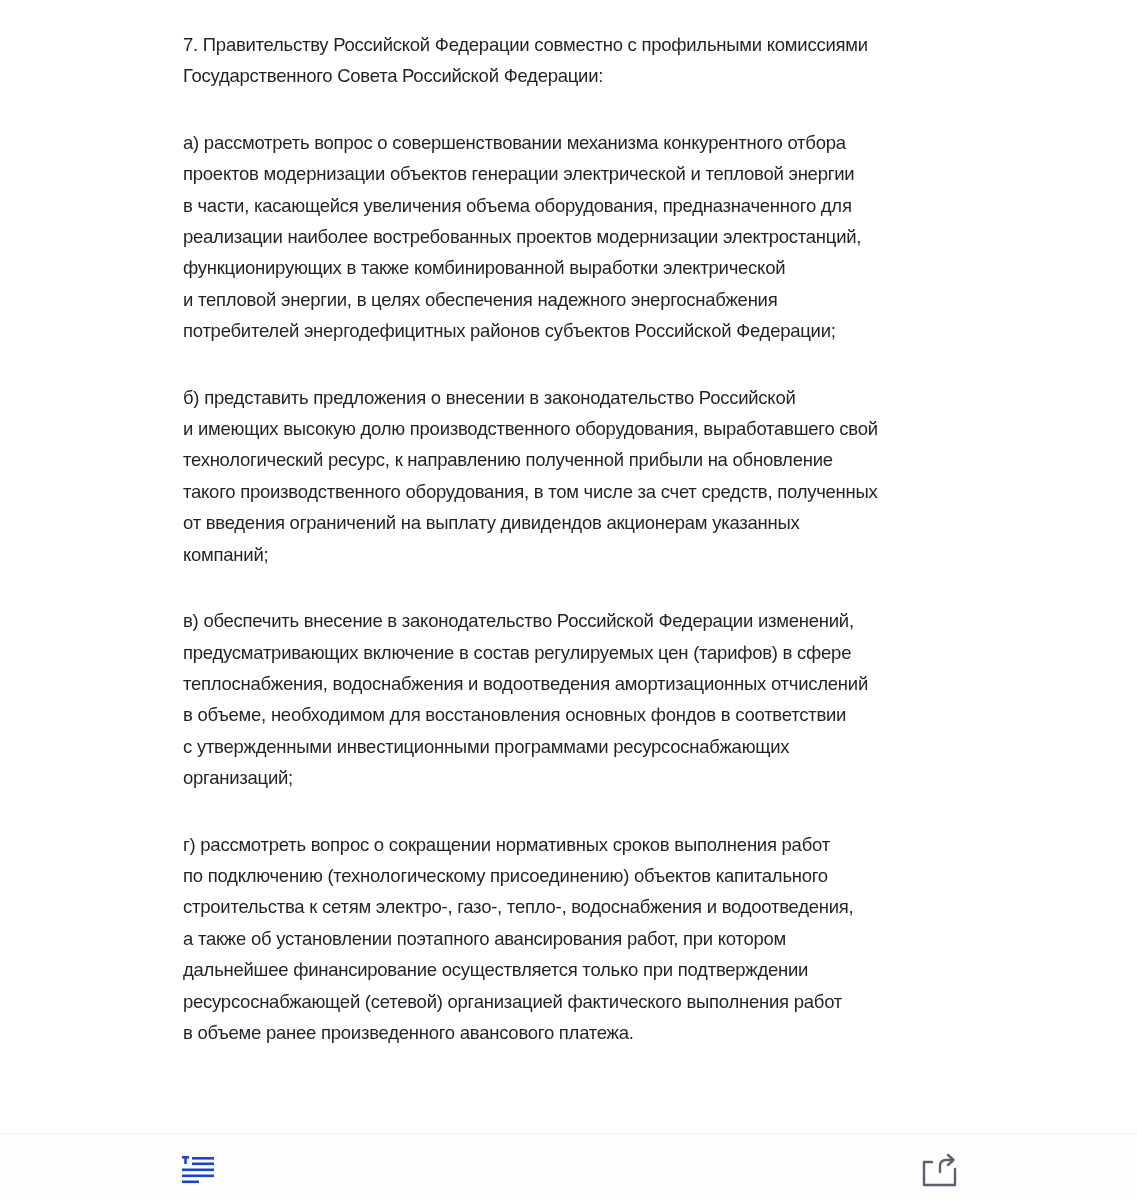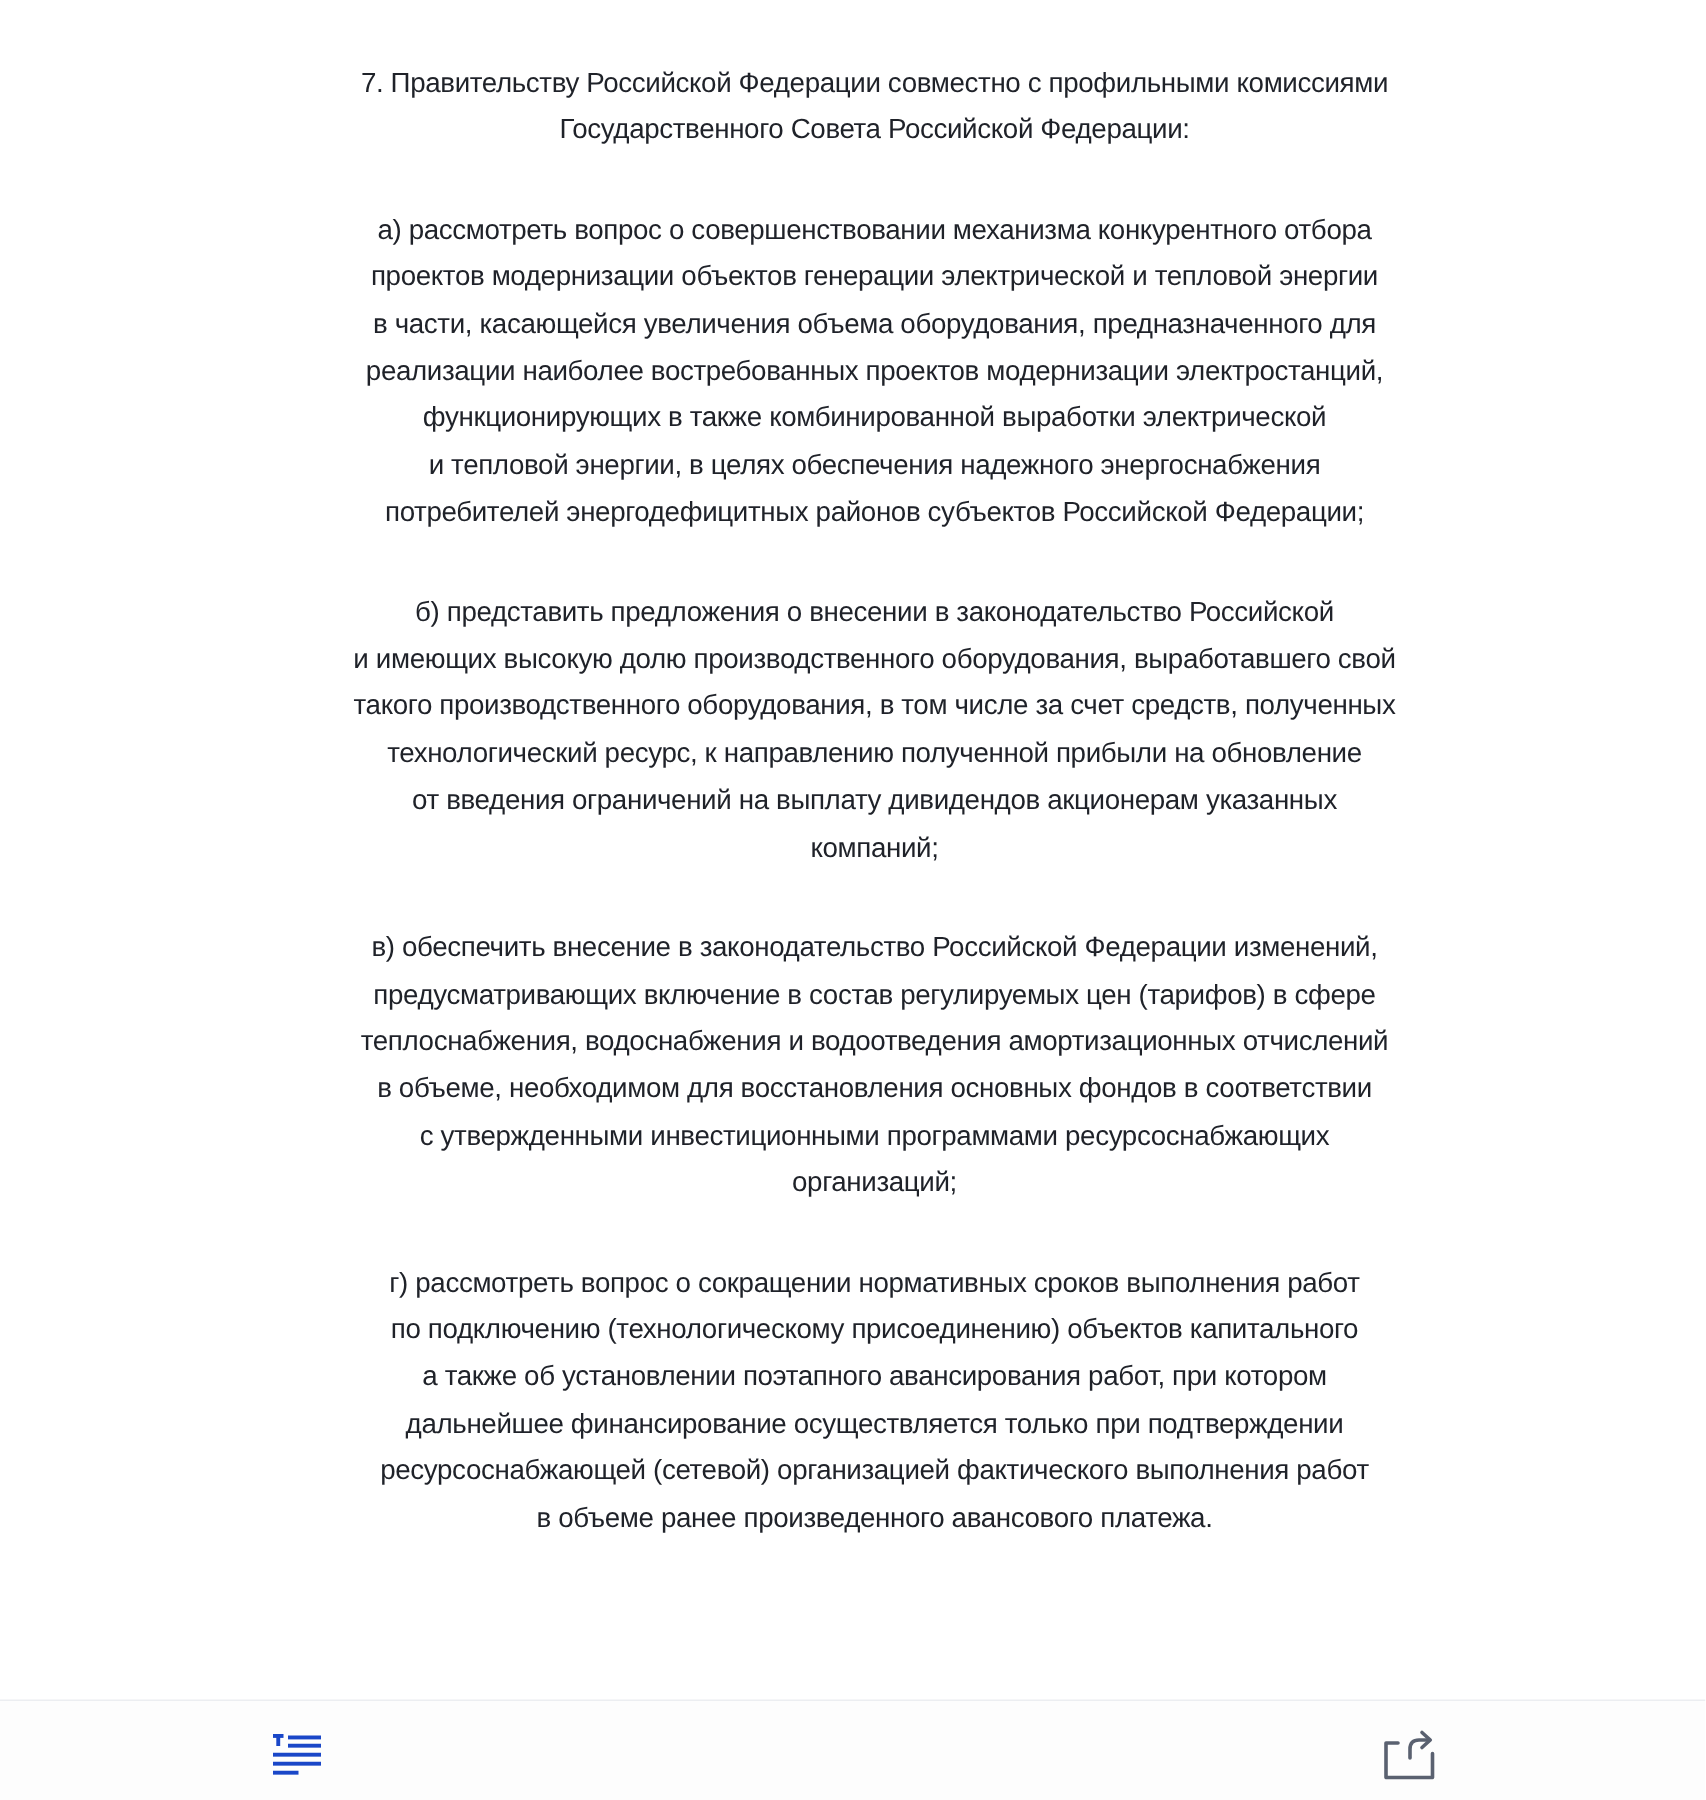"7. Правительству Российской Федерации" .content { text-align: center -> none; top: 39px -> 29px }
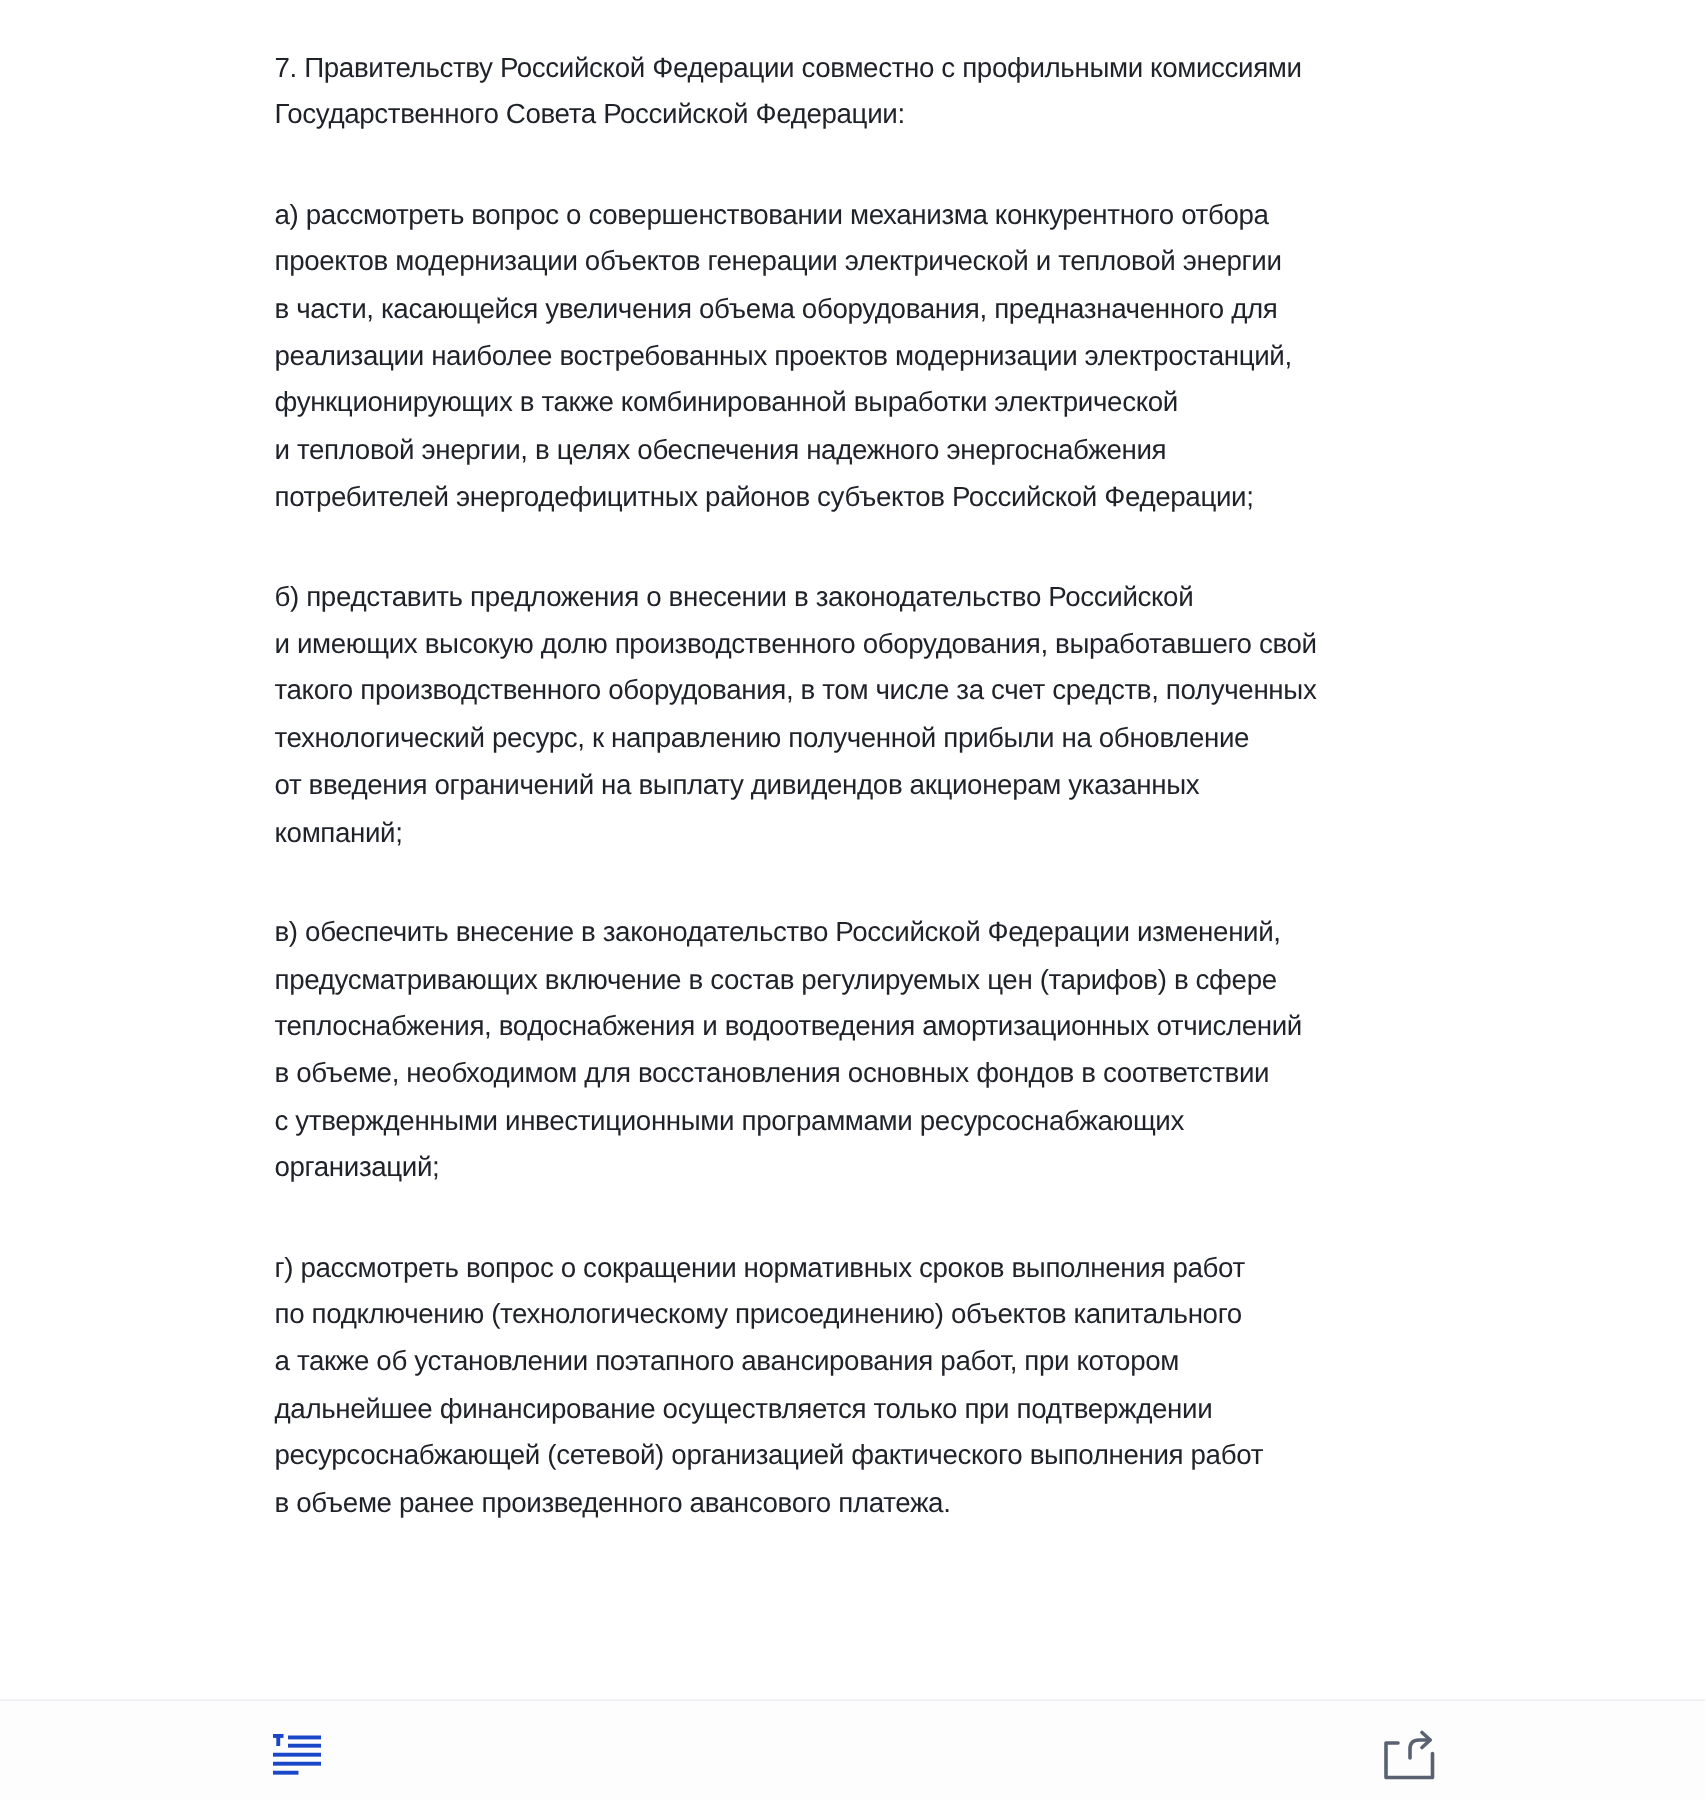"такого производственного оборудования, в" span.line { order: before "технологический ресурс, к направлению" -> after "технологический ресурс, к направлению" }
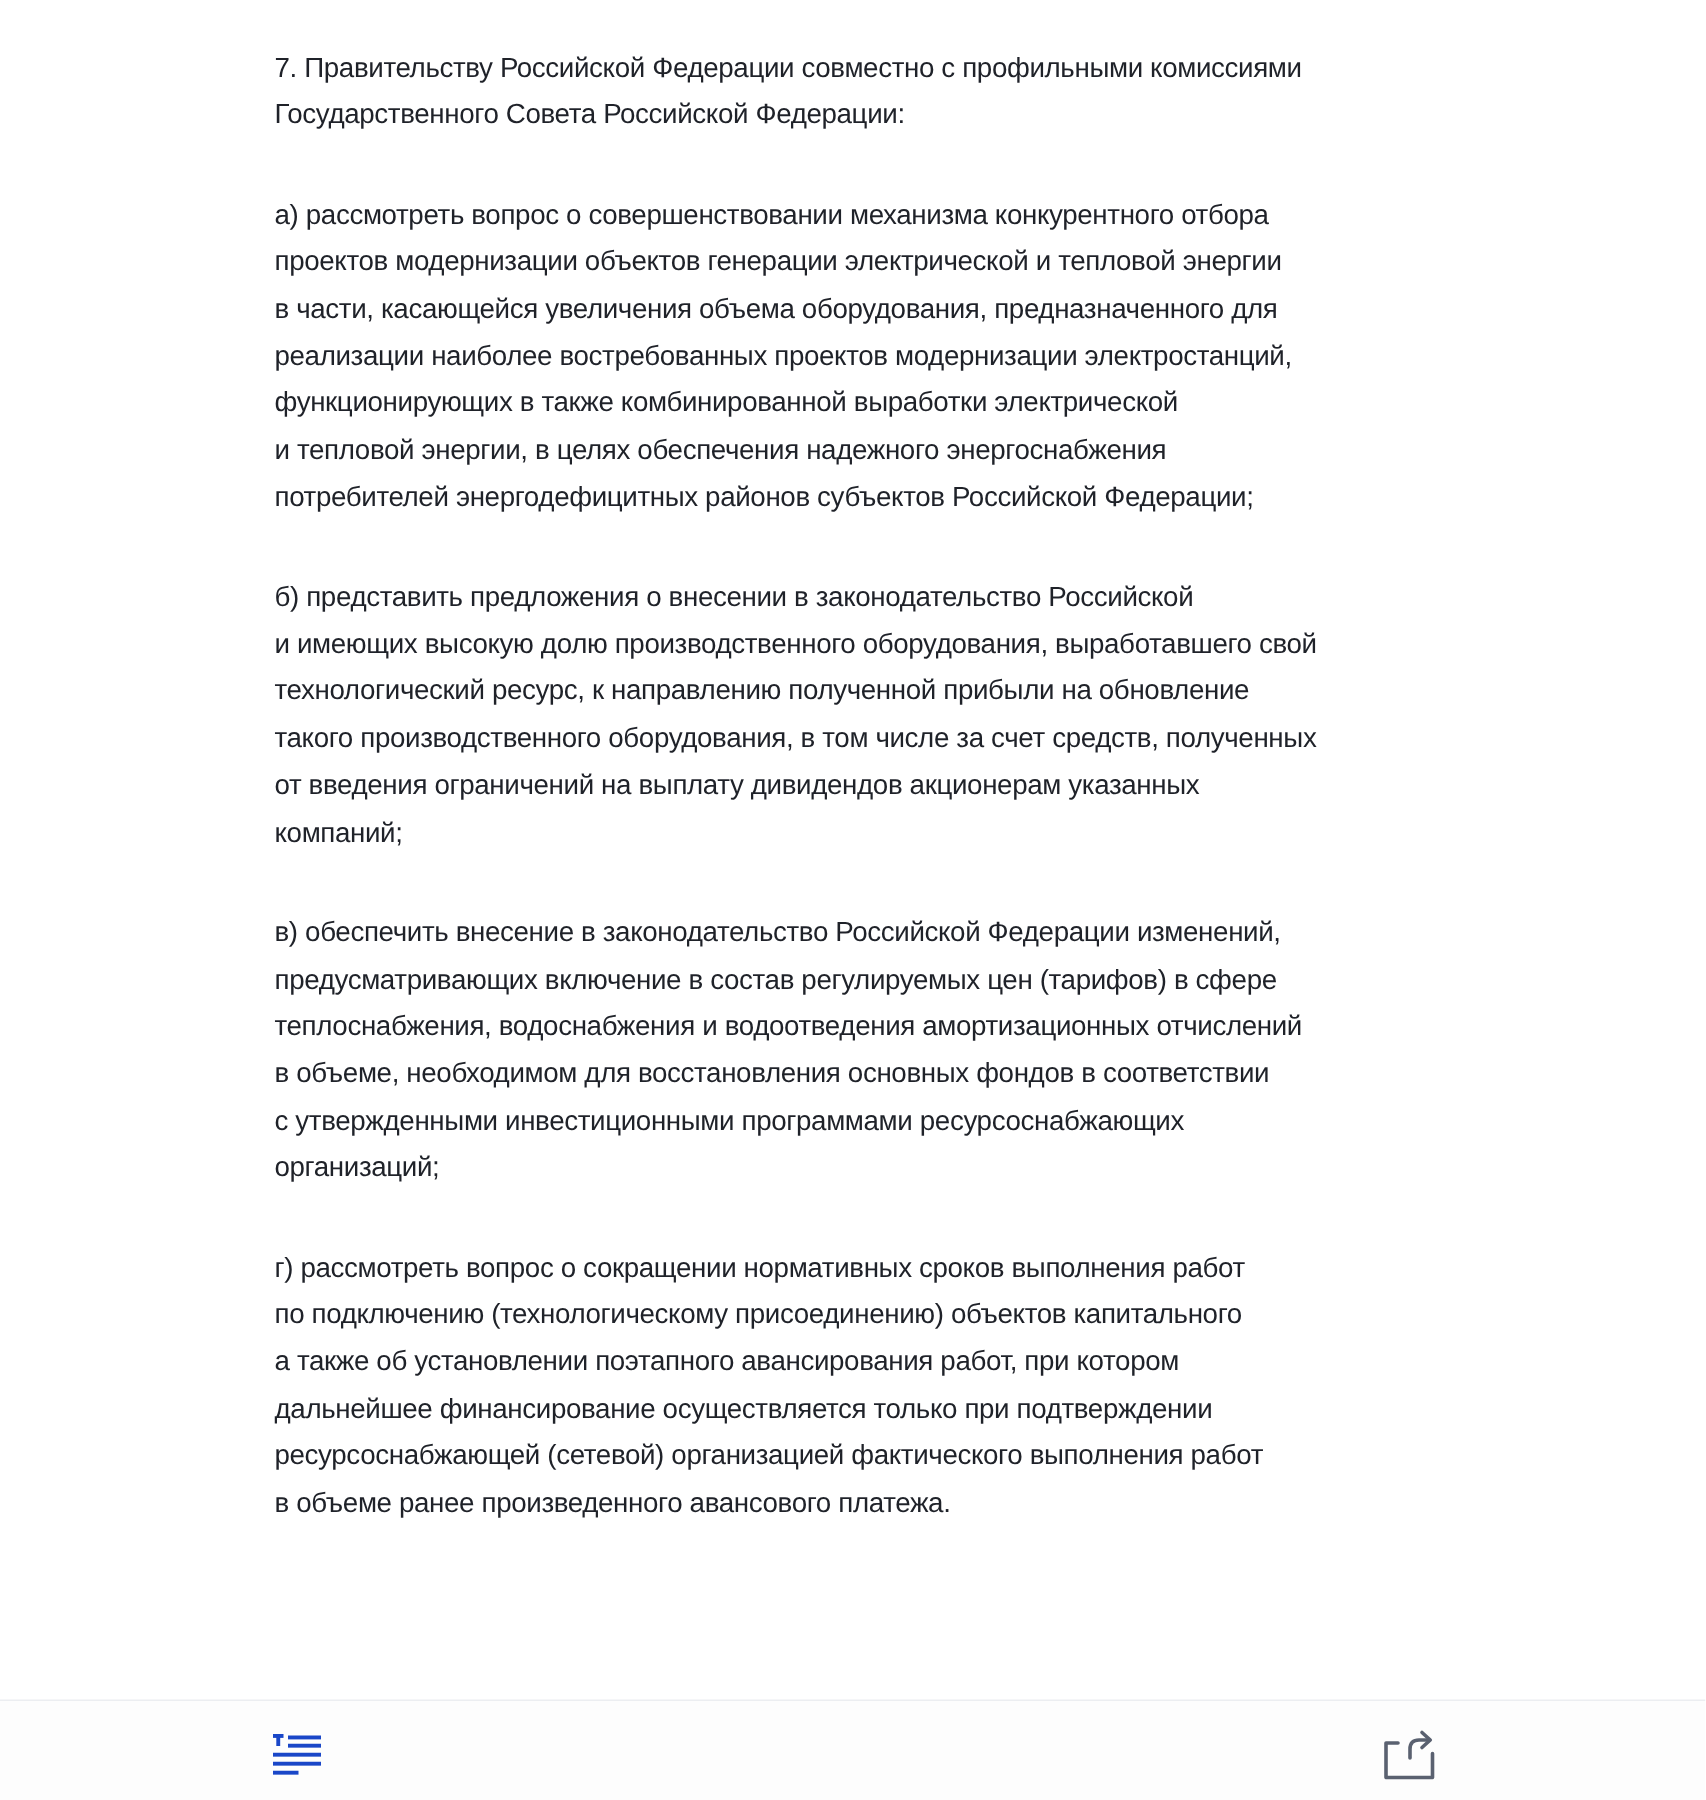"строительства к сетям электро-, газо-," span.line { html: none -> <span>строительства к сетям электро-, газо-, тепло-, водоснабжения и водоотведения,</span> }
